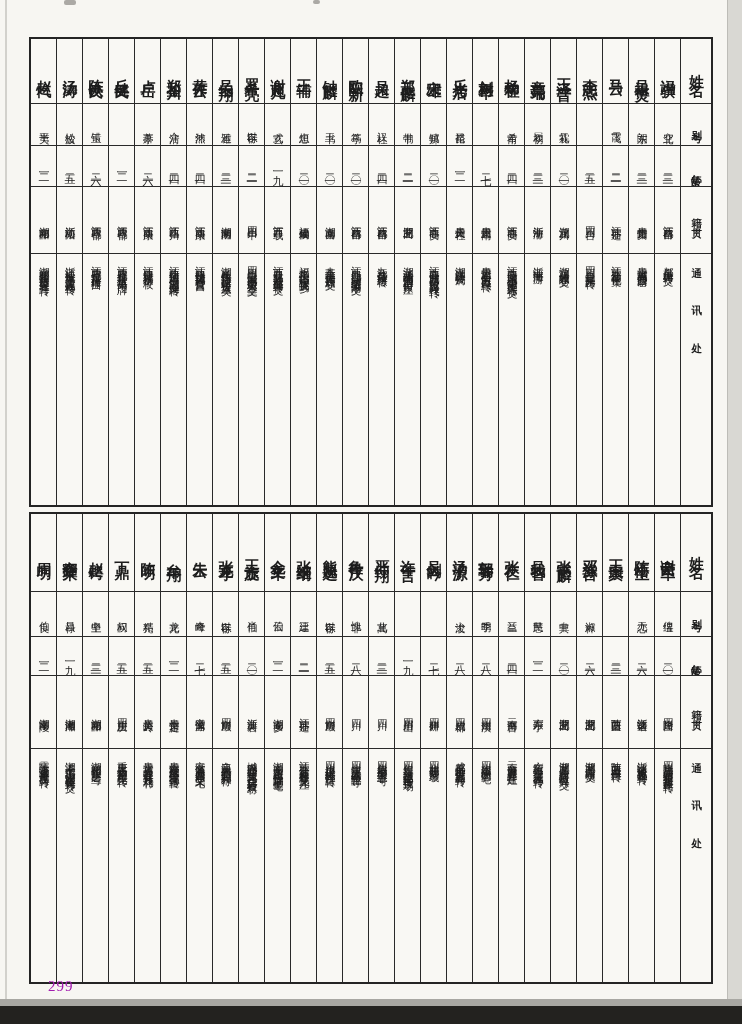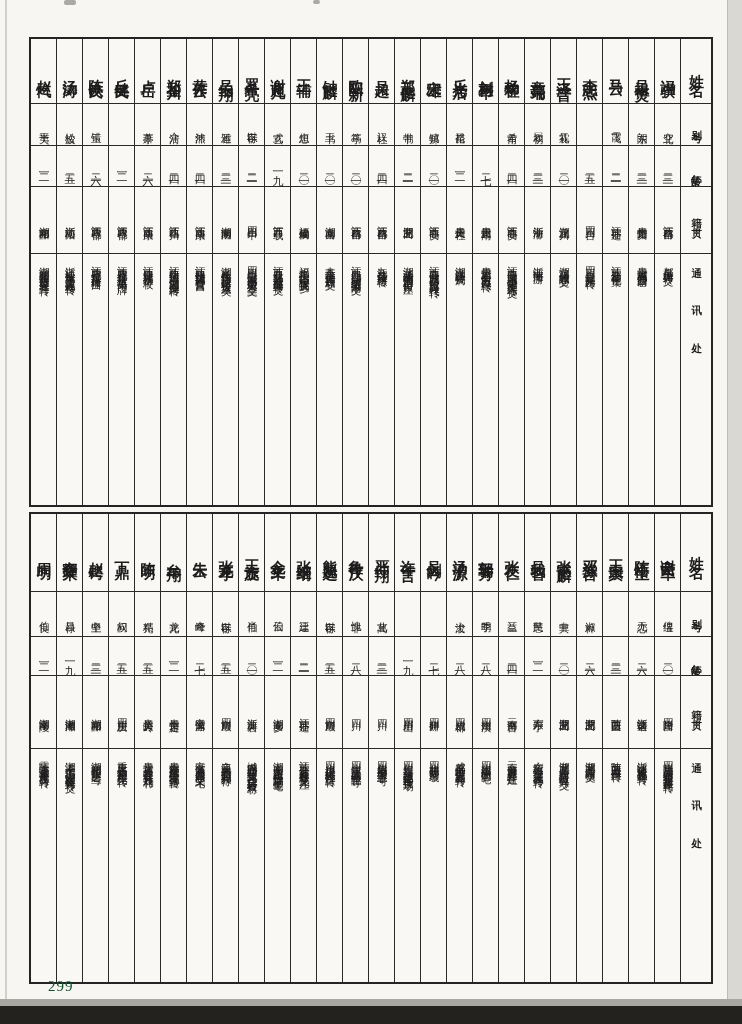"299" .page-number { color: #14532d -> #a21caf }
